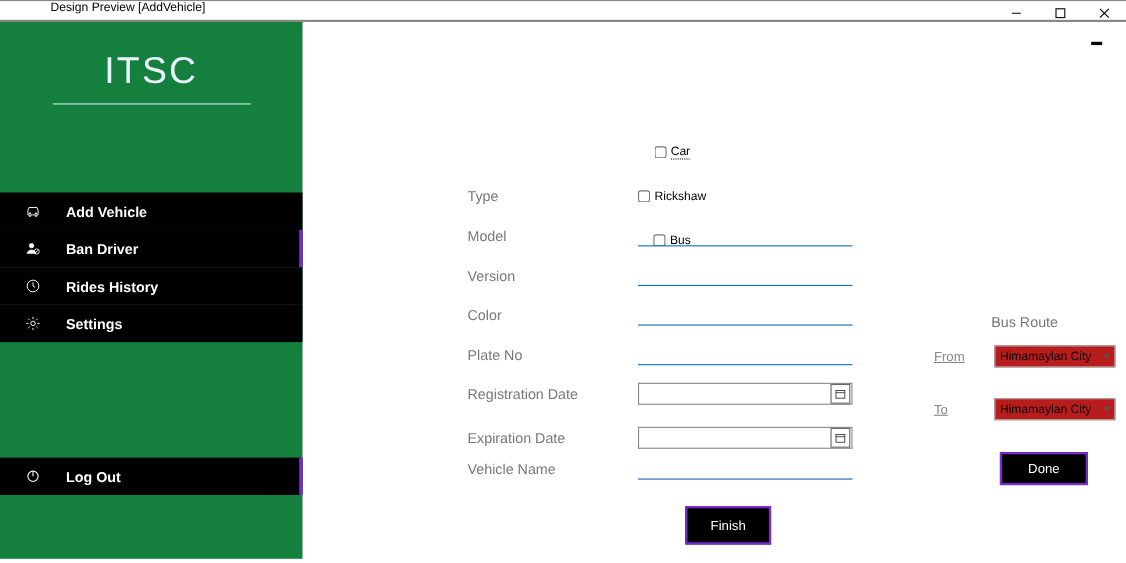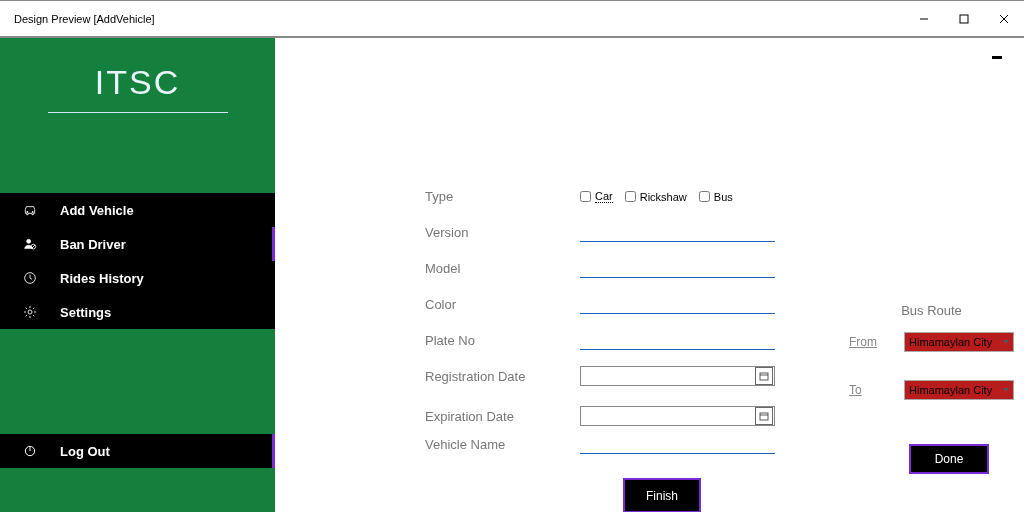"Design Preview [AddVehicle]" .titlebar { align-items: center -> flex-start; height: 36px -> 18px; padding-left: none -> 32px }
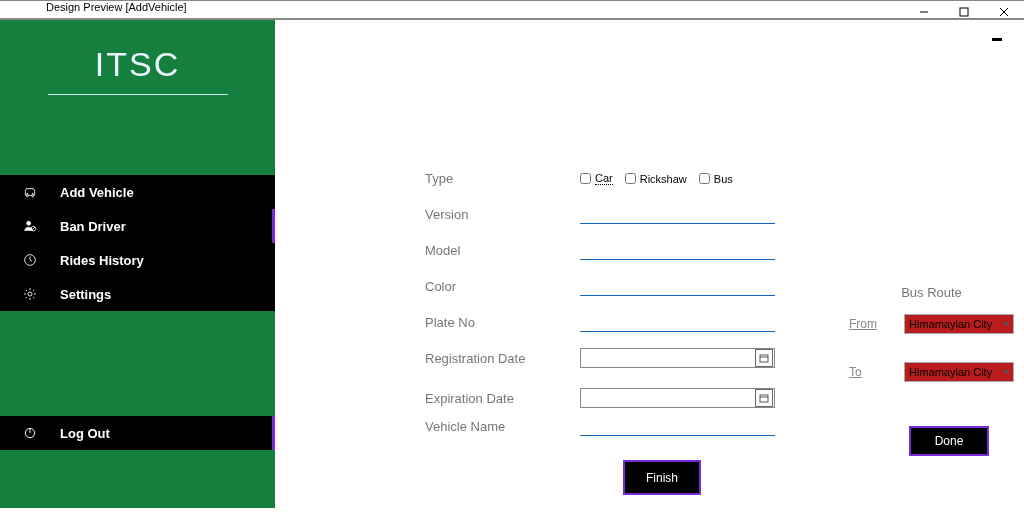"Car" .typechecks { align-items: flex-end -> center; flex-direction: none -> column; gap: 12px -> 28px }
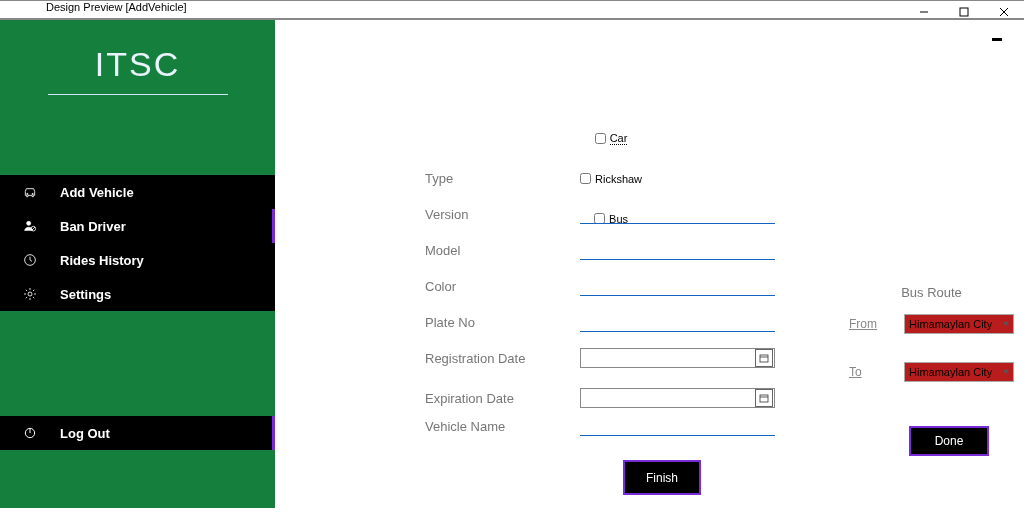"Version" div.row { order: before "Model" -> after "Model" }
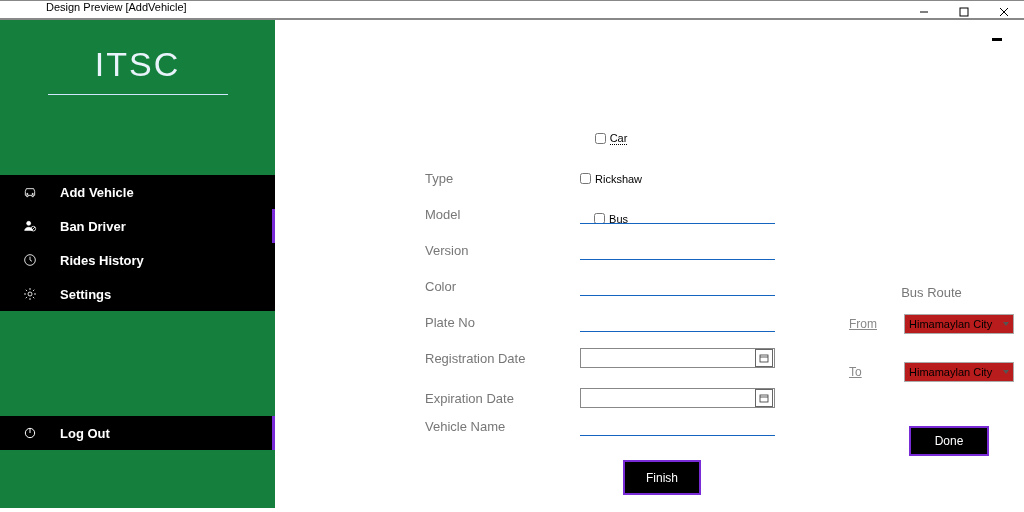"Done" .done-btn { margin-top: 16px -> 1px }
